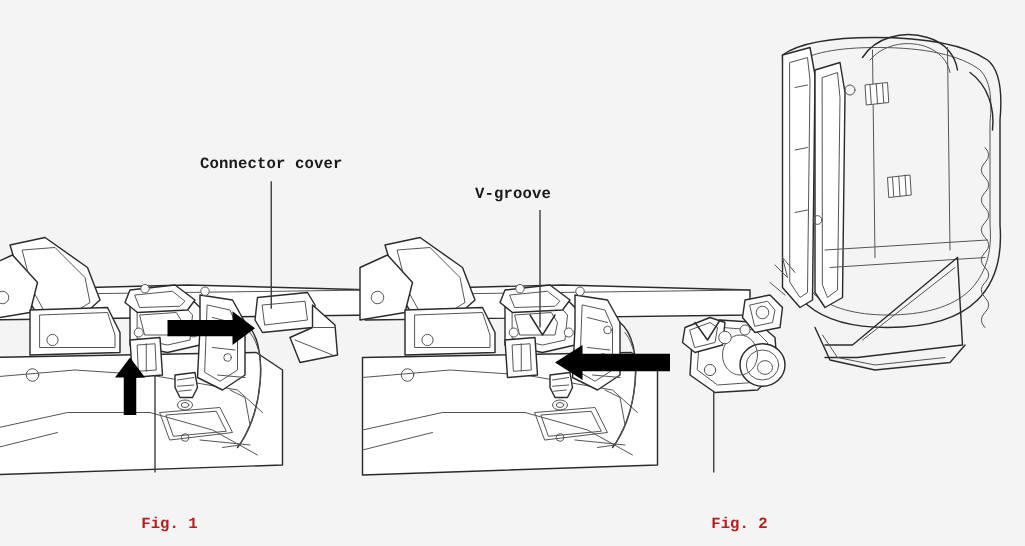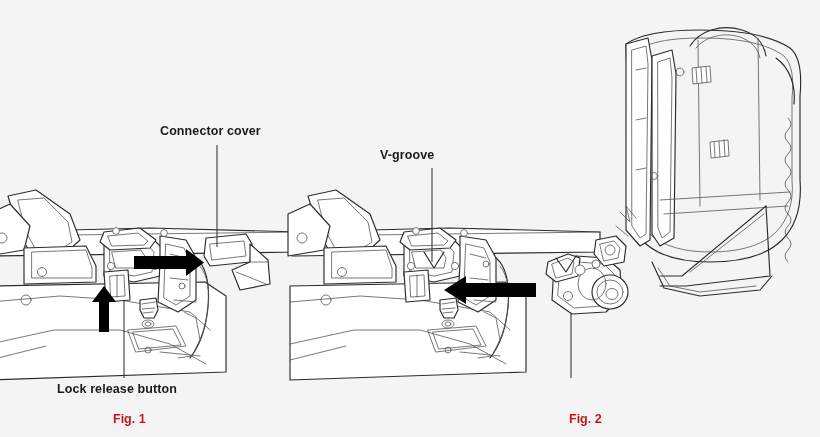"Connector cover" #page { font-family: Liberation Sans, sans-serif -> Liberation Mono, monospace }
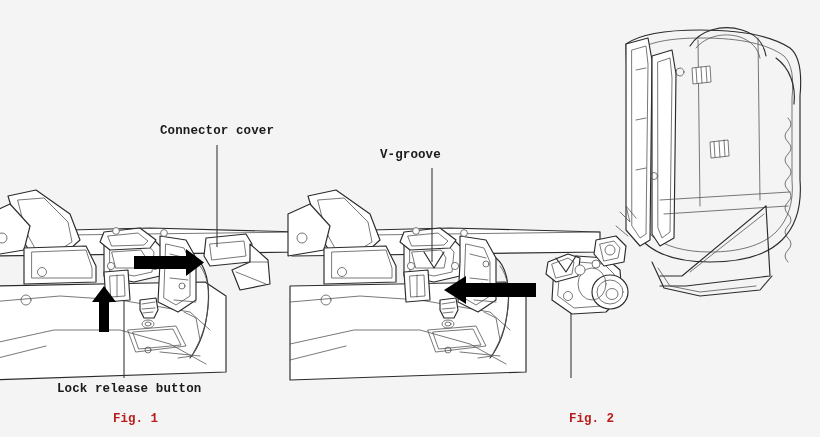"Lock release button" div.label { html: <div>Lock release button</div> -> none }
